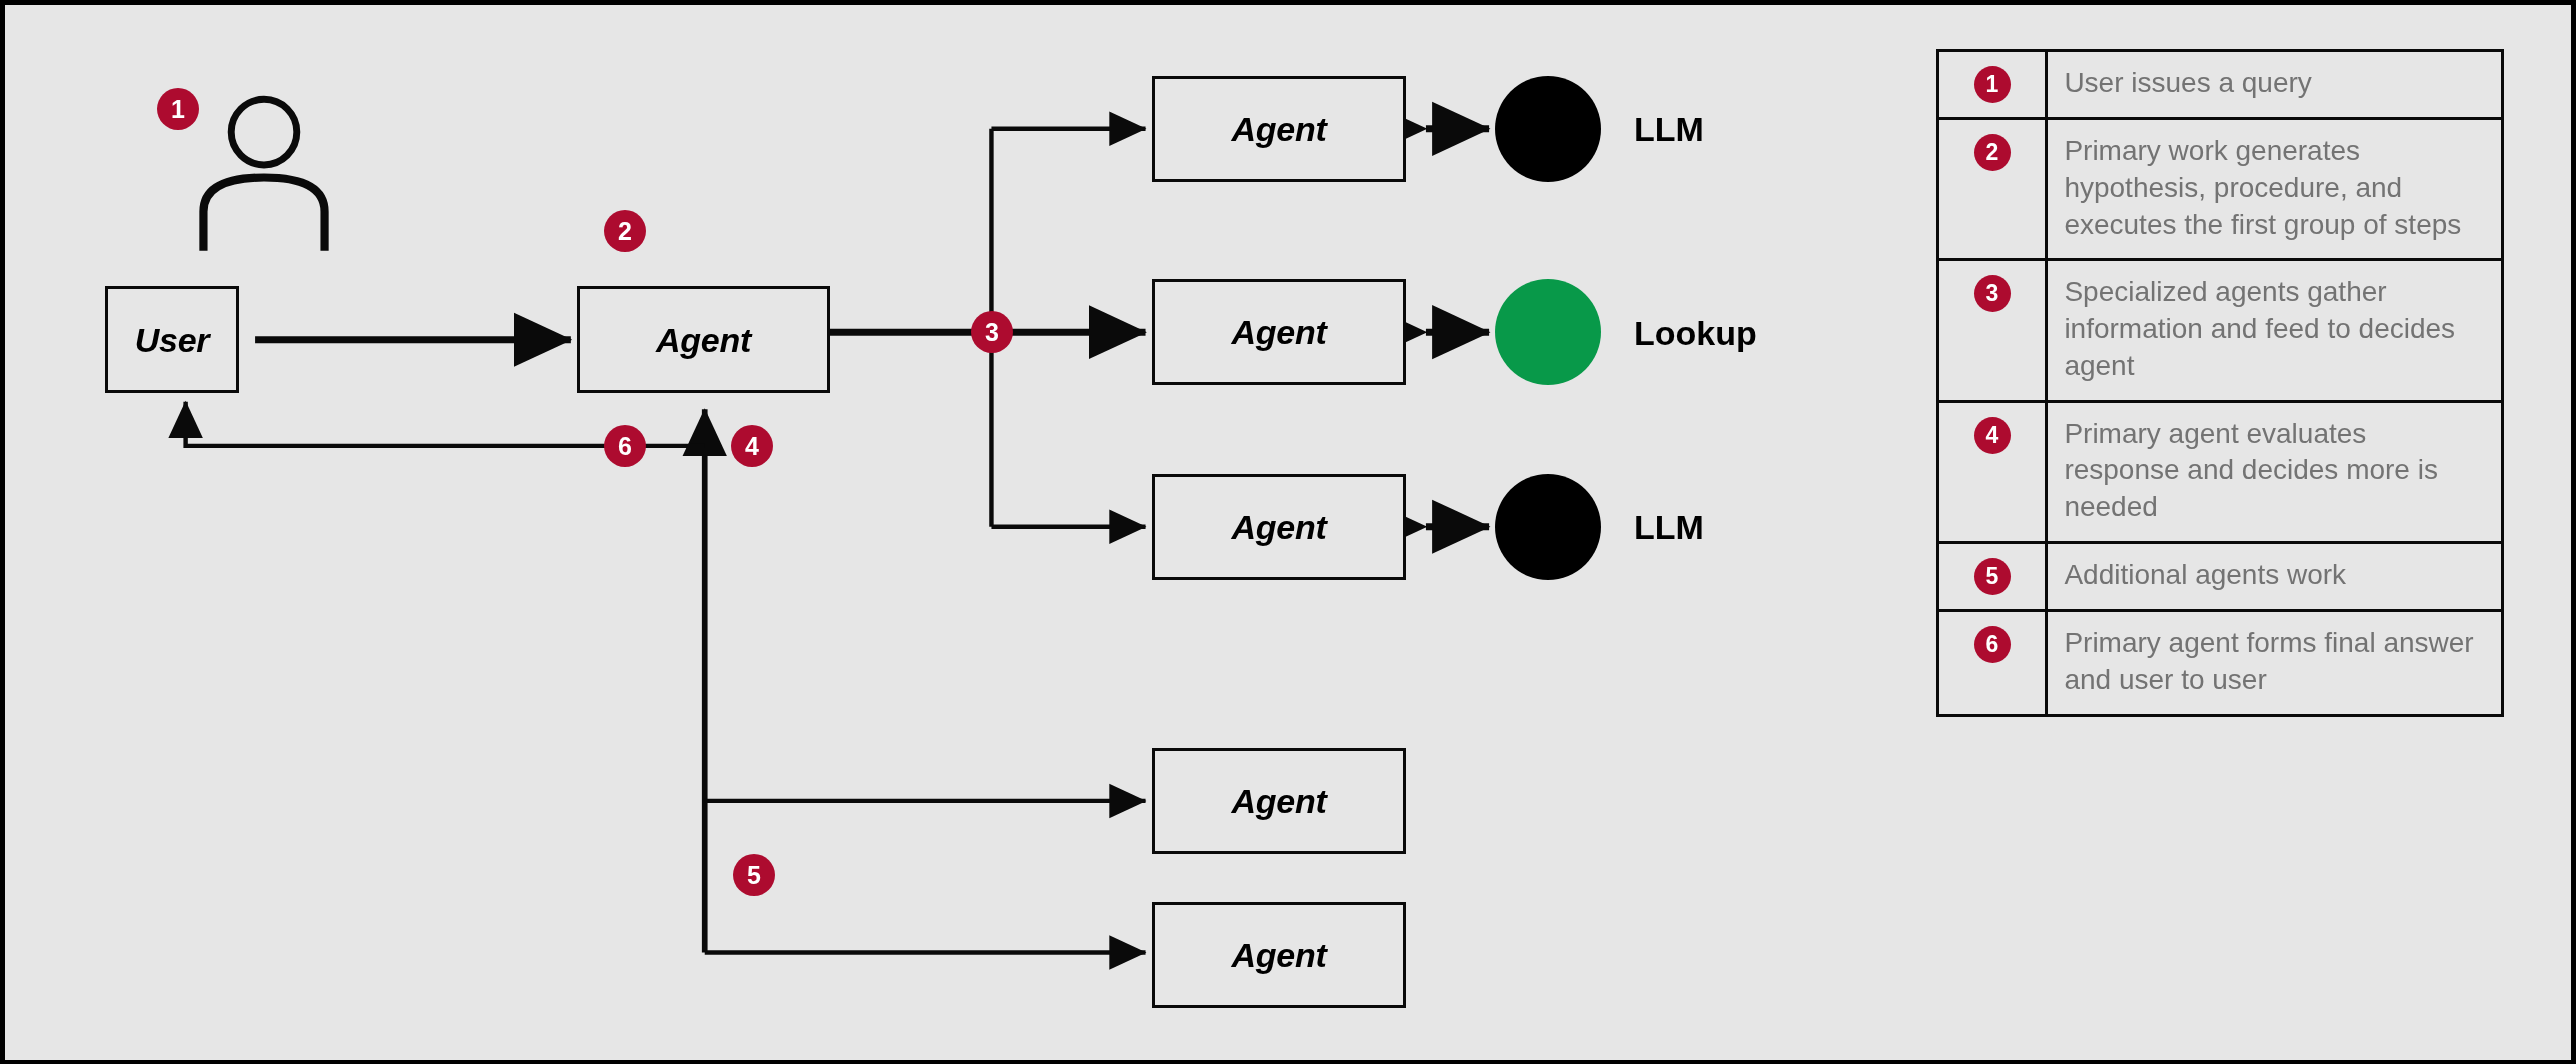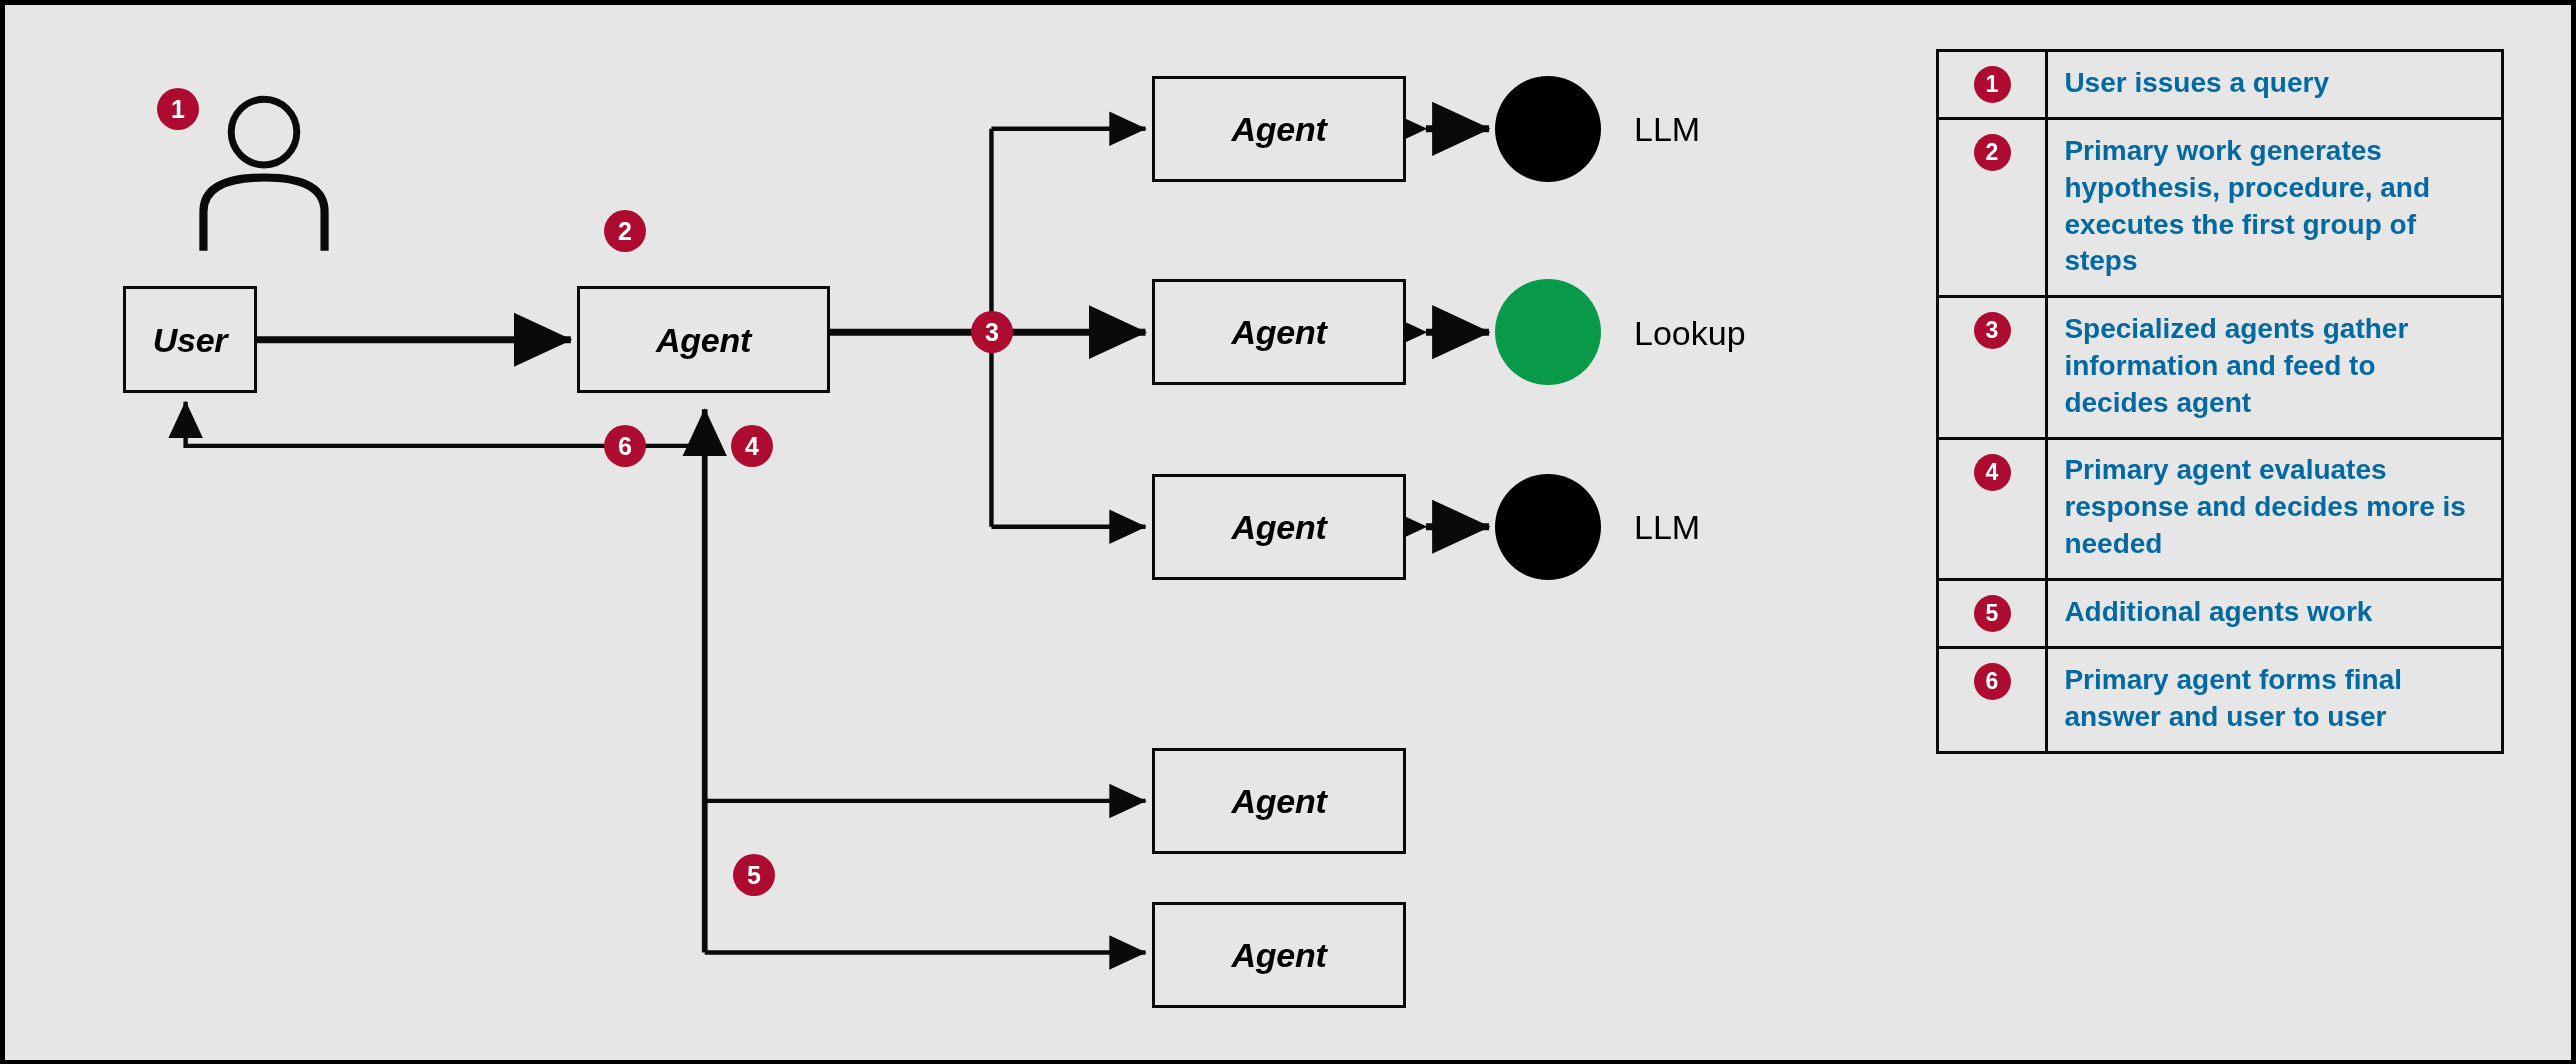"User issues a query" .legend-text-cell { color: #0369a1 -> #737373; font-weight: 700 -> 400 }
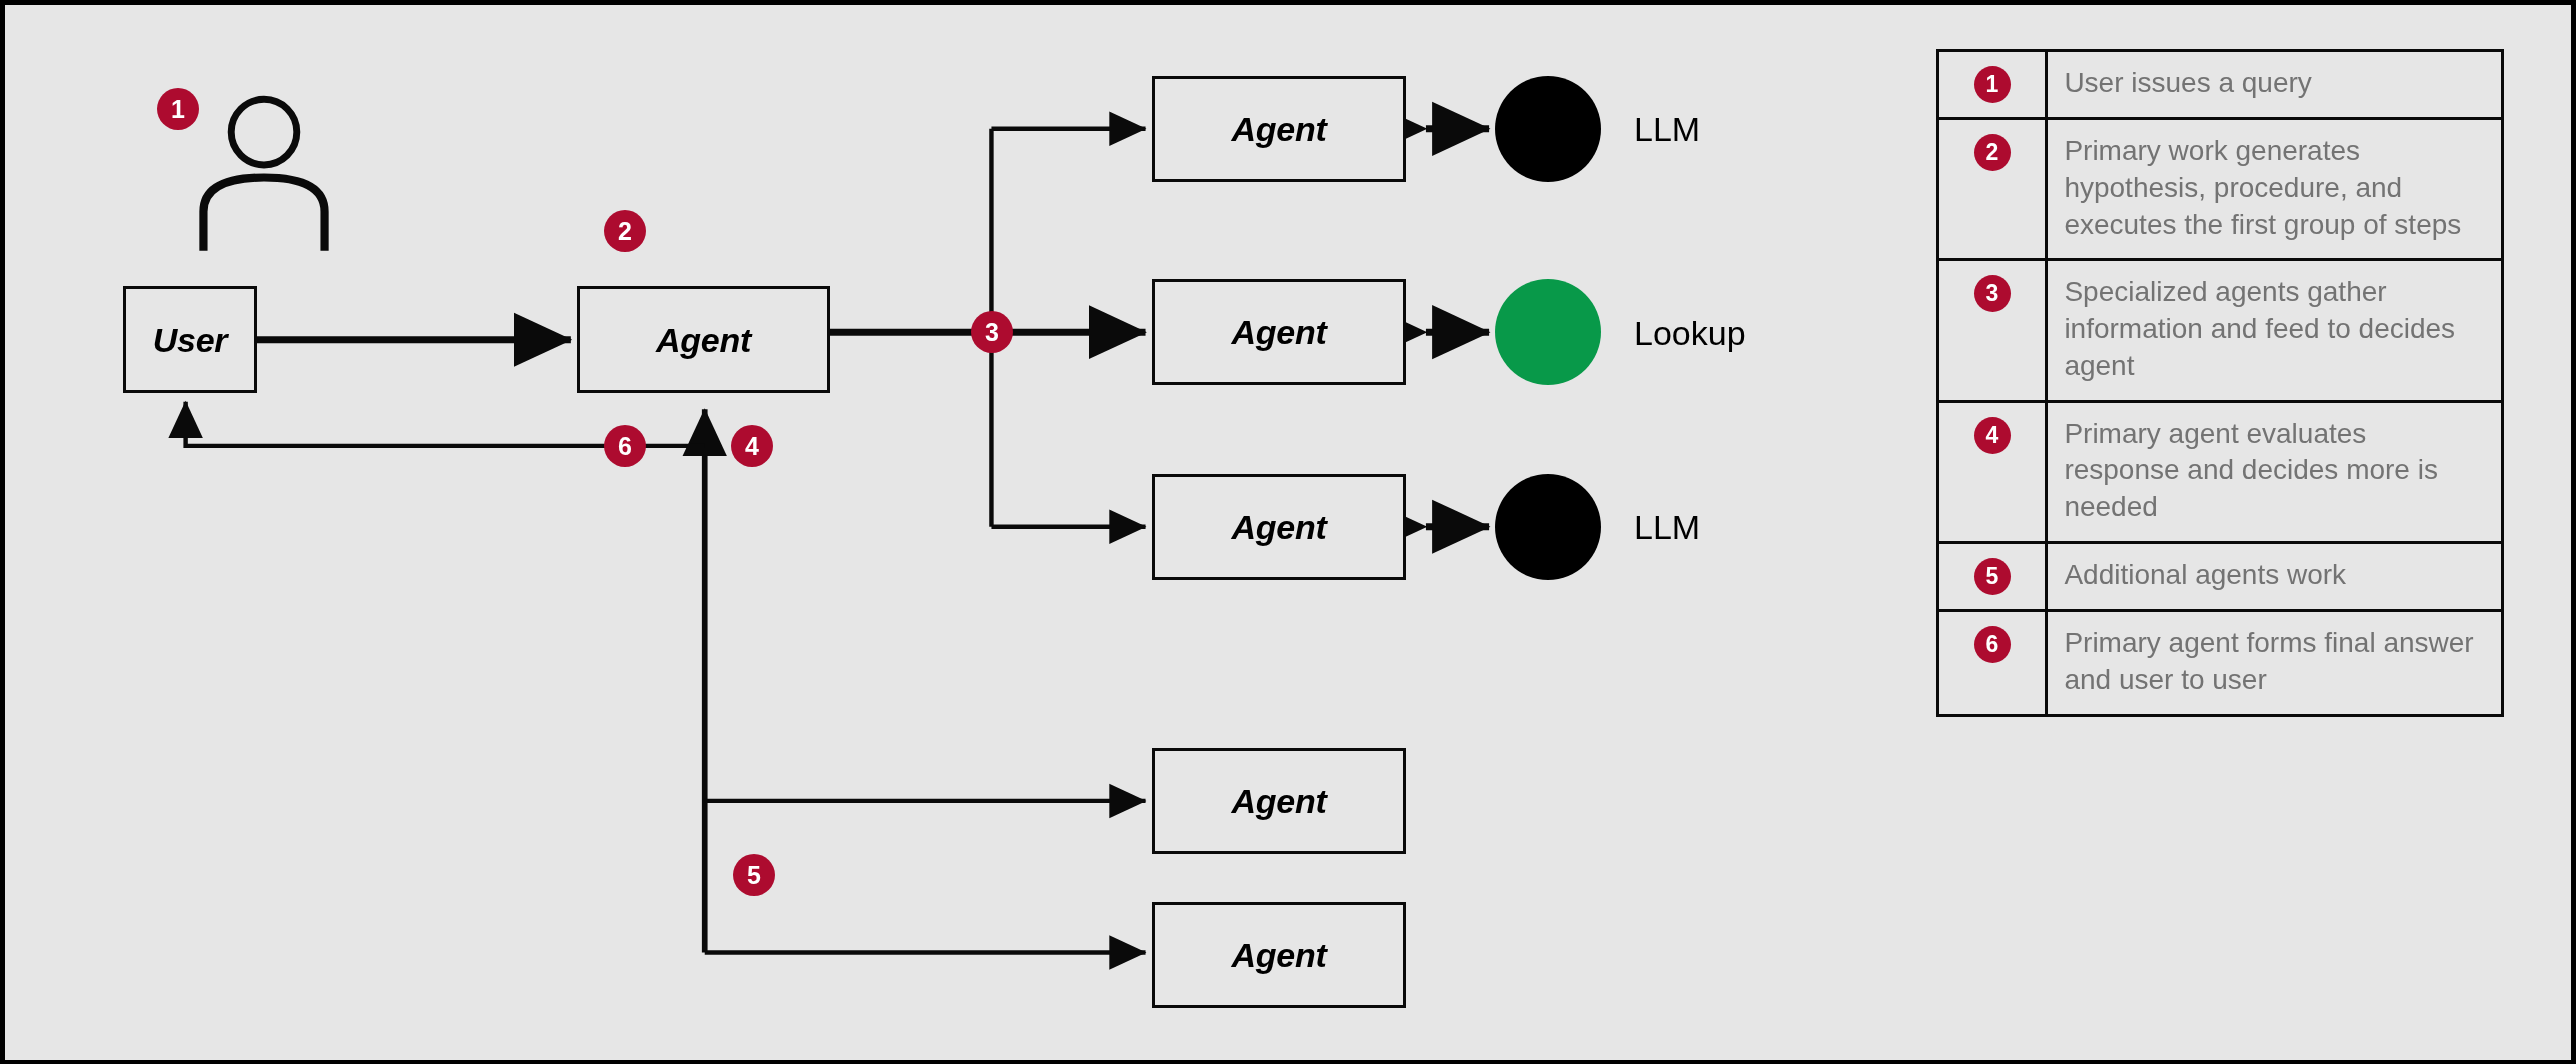"LLM" .res-label { font-weight: 400 -> 700 }
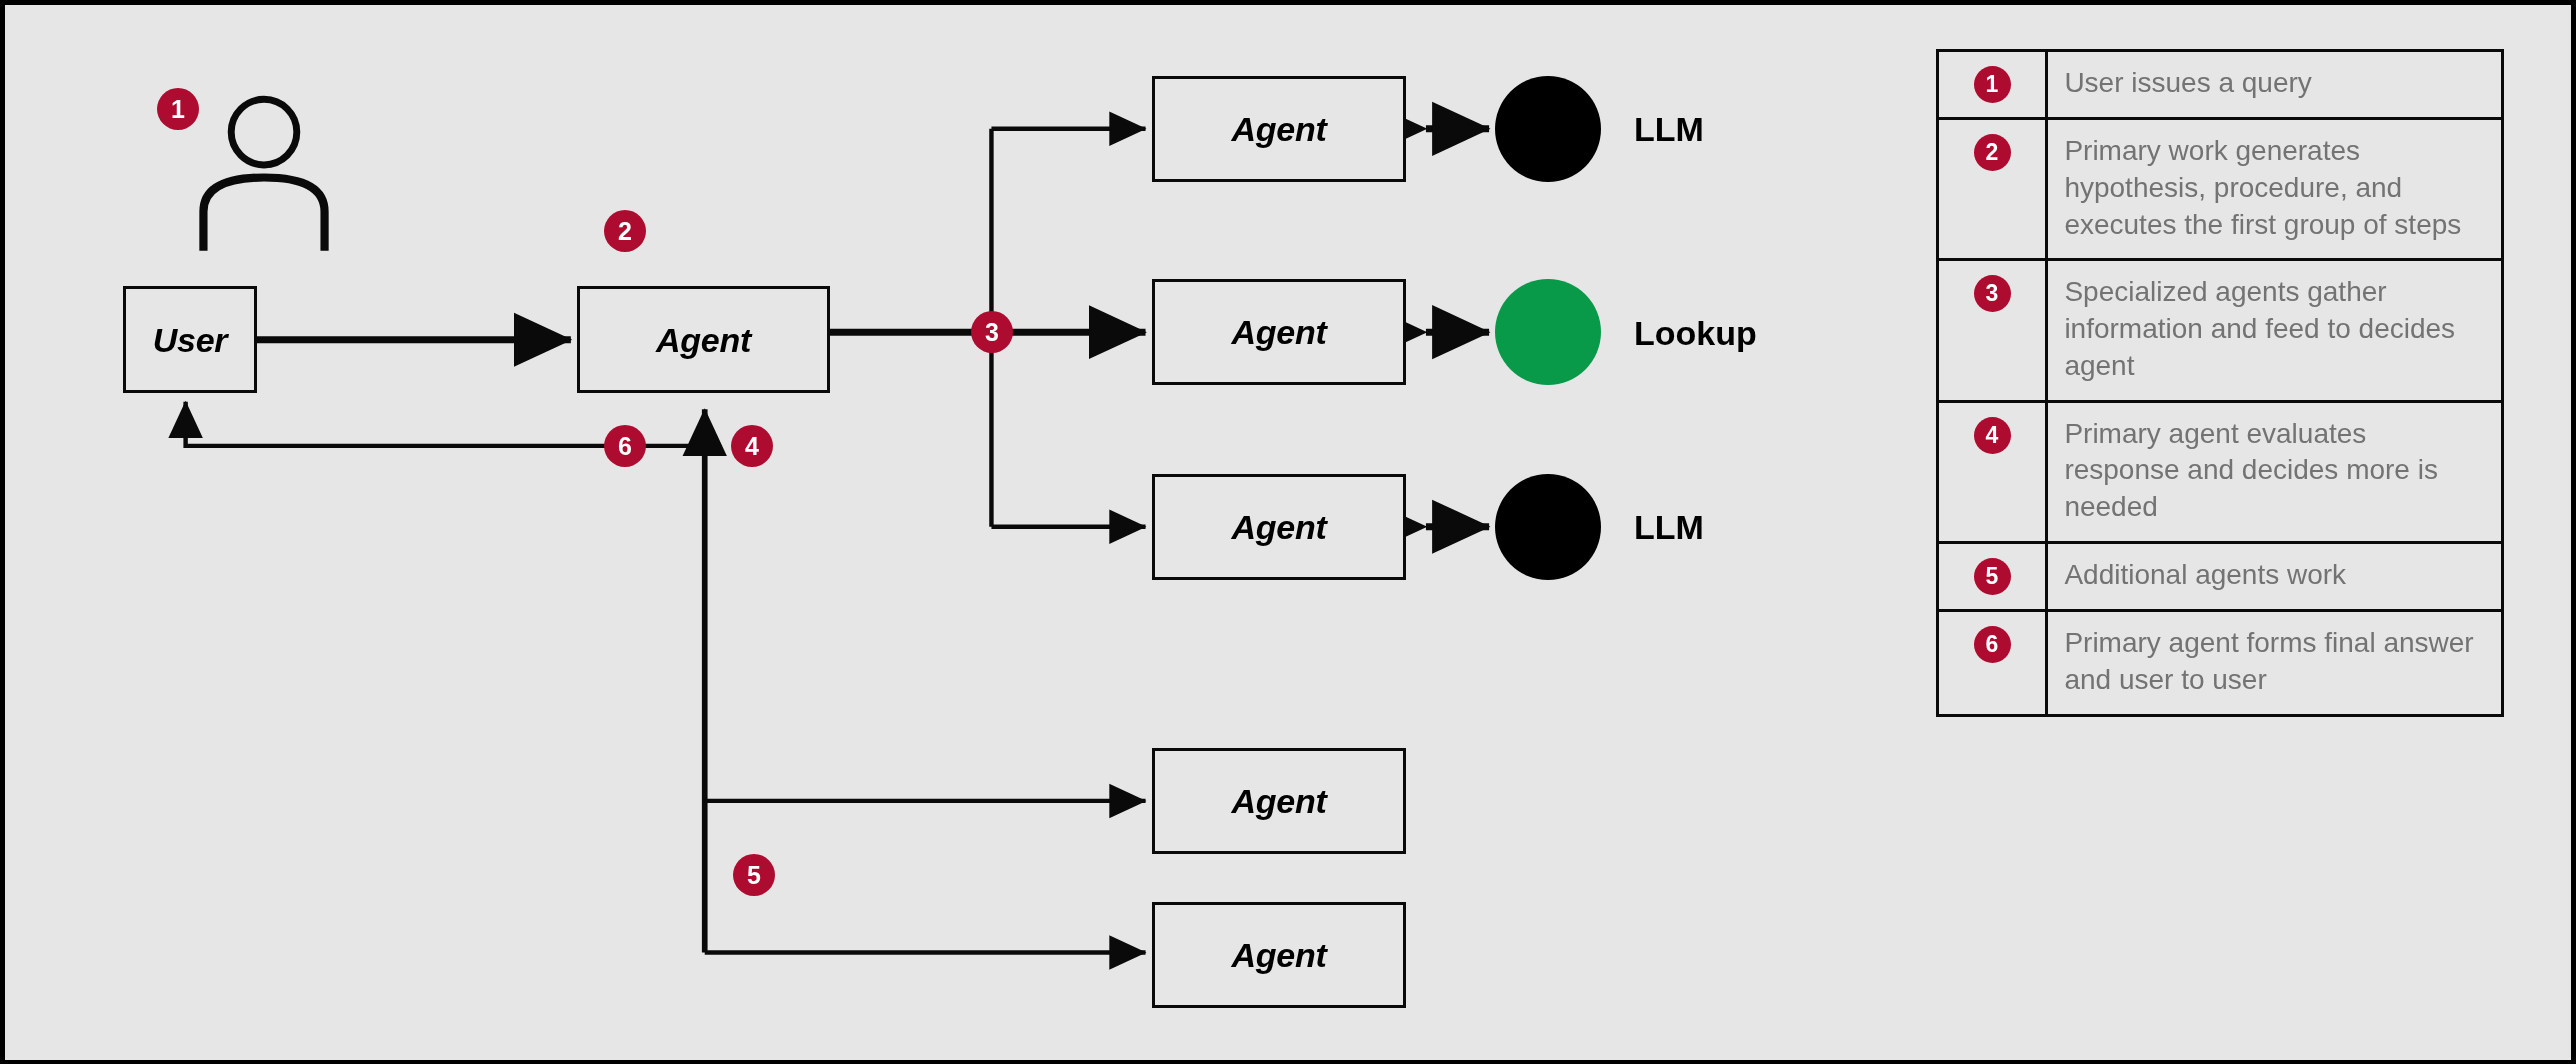"User" div.node-box { left: 118px -> 100px }
